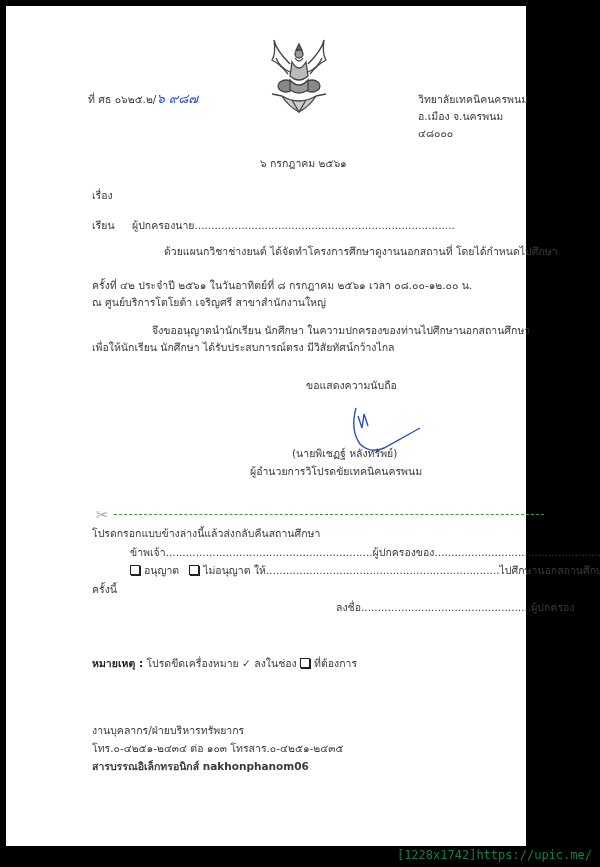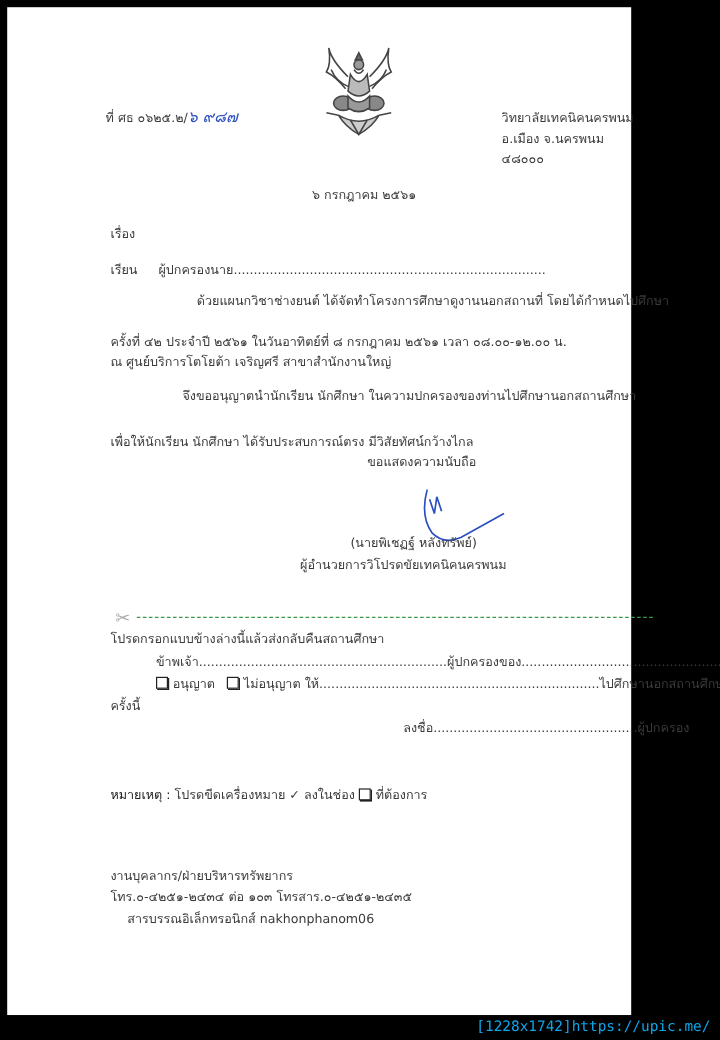"เพื่อให้นักเรียน นักศึกษา" div.t { margin-top: 22px -> none }
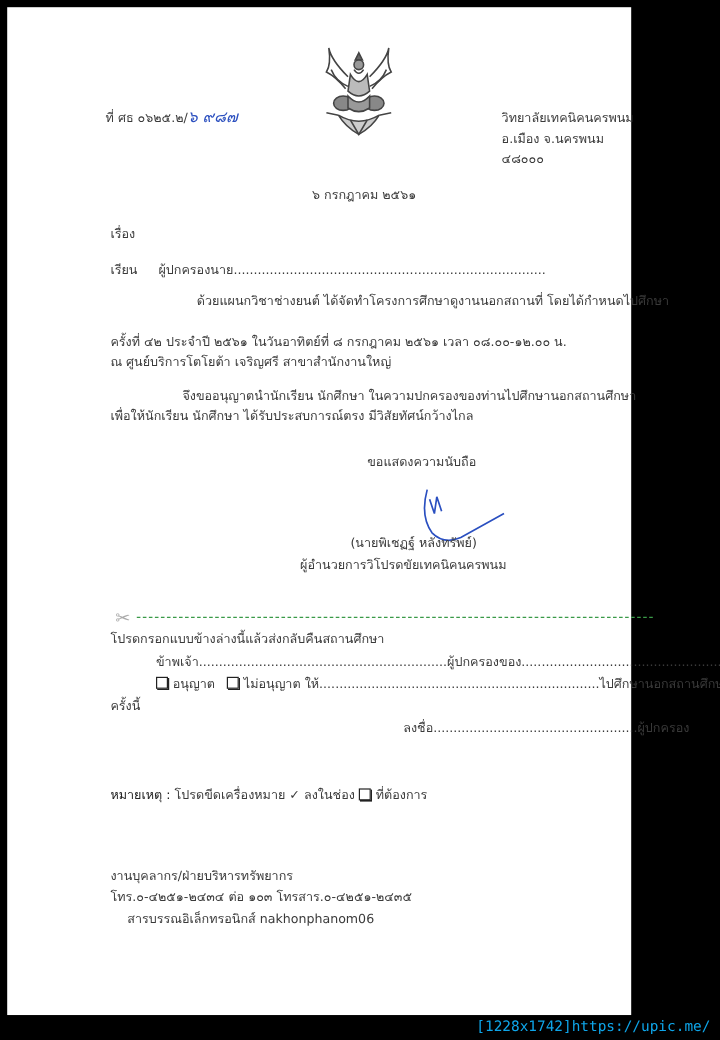"หมายเหตุ :" .bold { font-weight: normal -> bold }
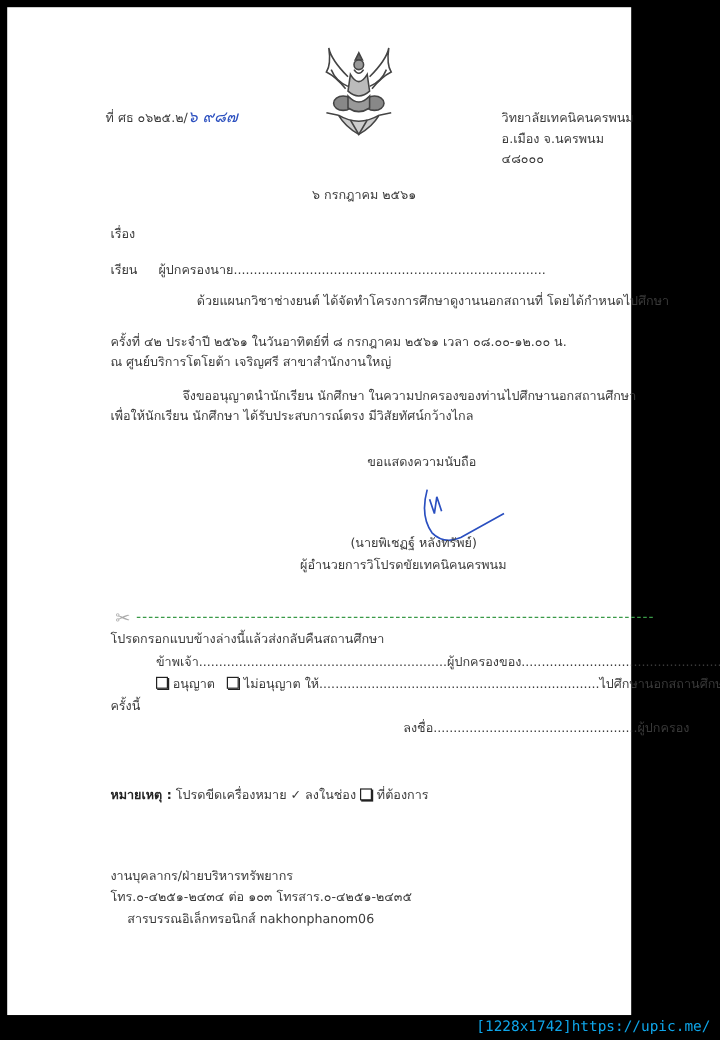"สารบรรณอิเล็กทรอนิกส์ nakhonphanom06" div.t { font-weight: none -> bold; left: 100px -> 86px }
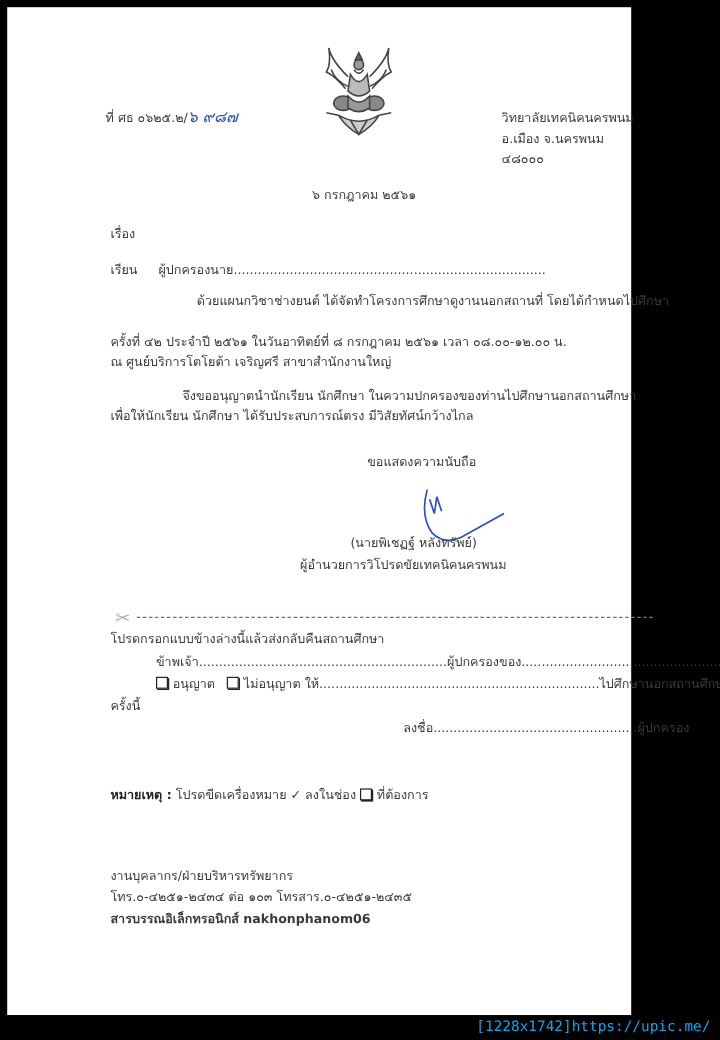"[1228x1742]https://upic.me/" .watermark { color: #0ea5e9 -> #15803d }
